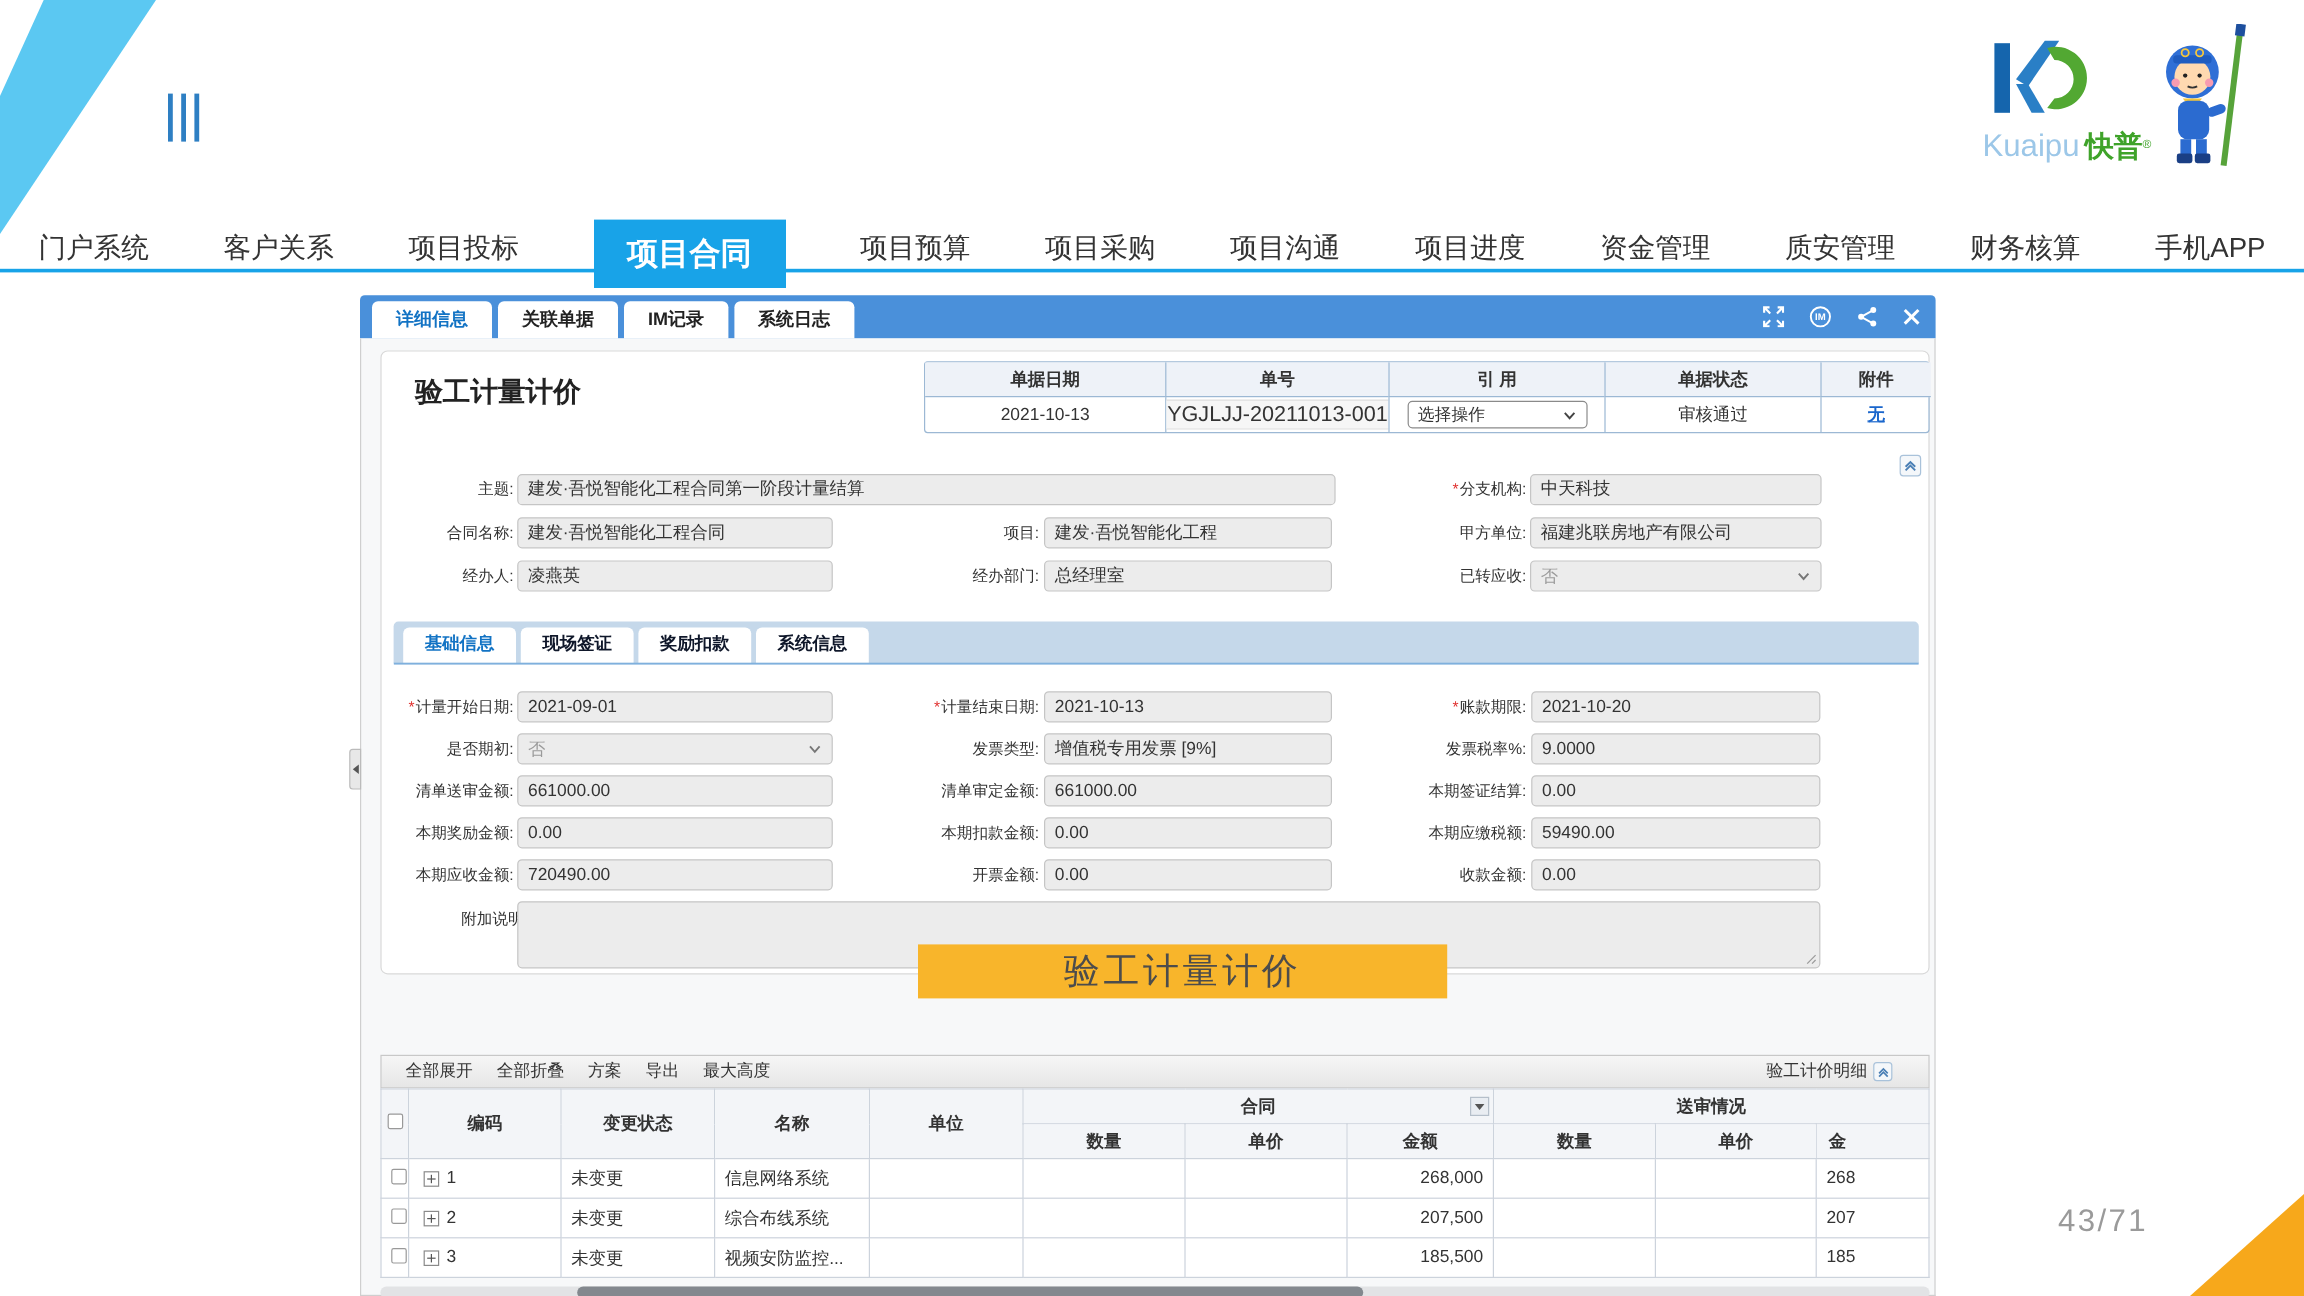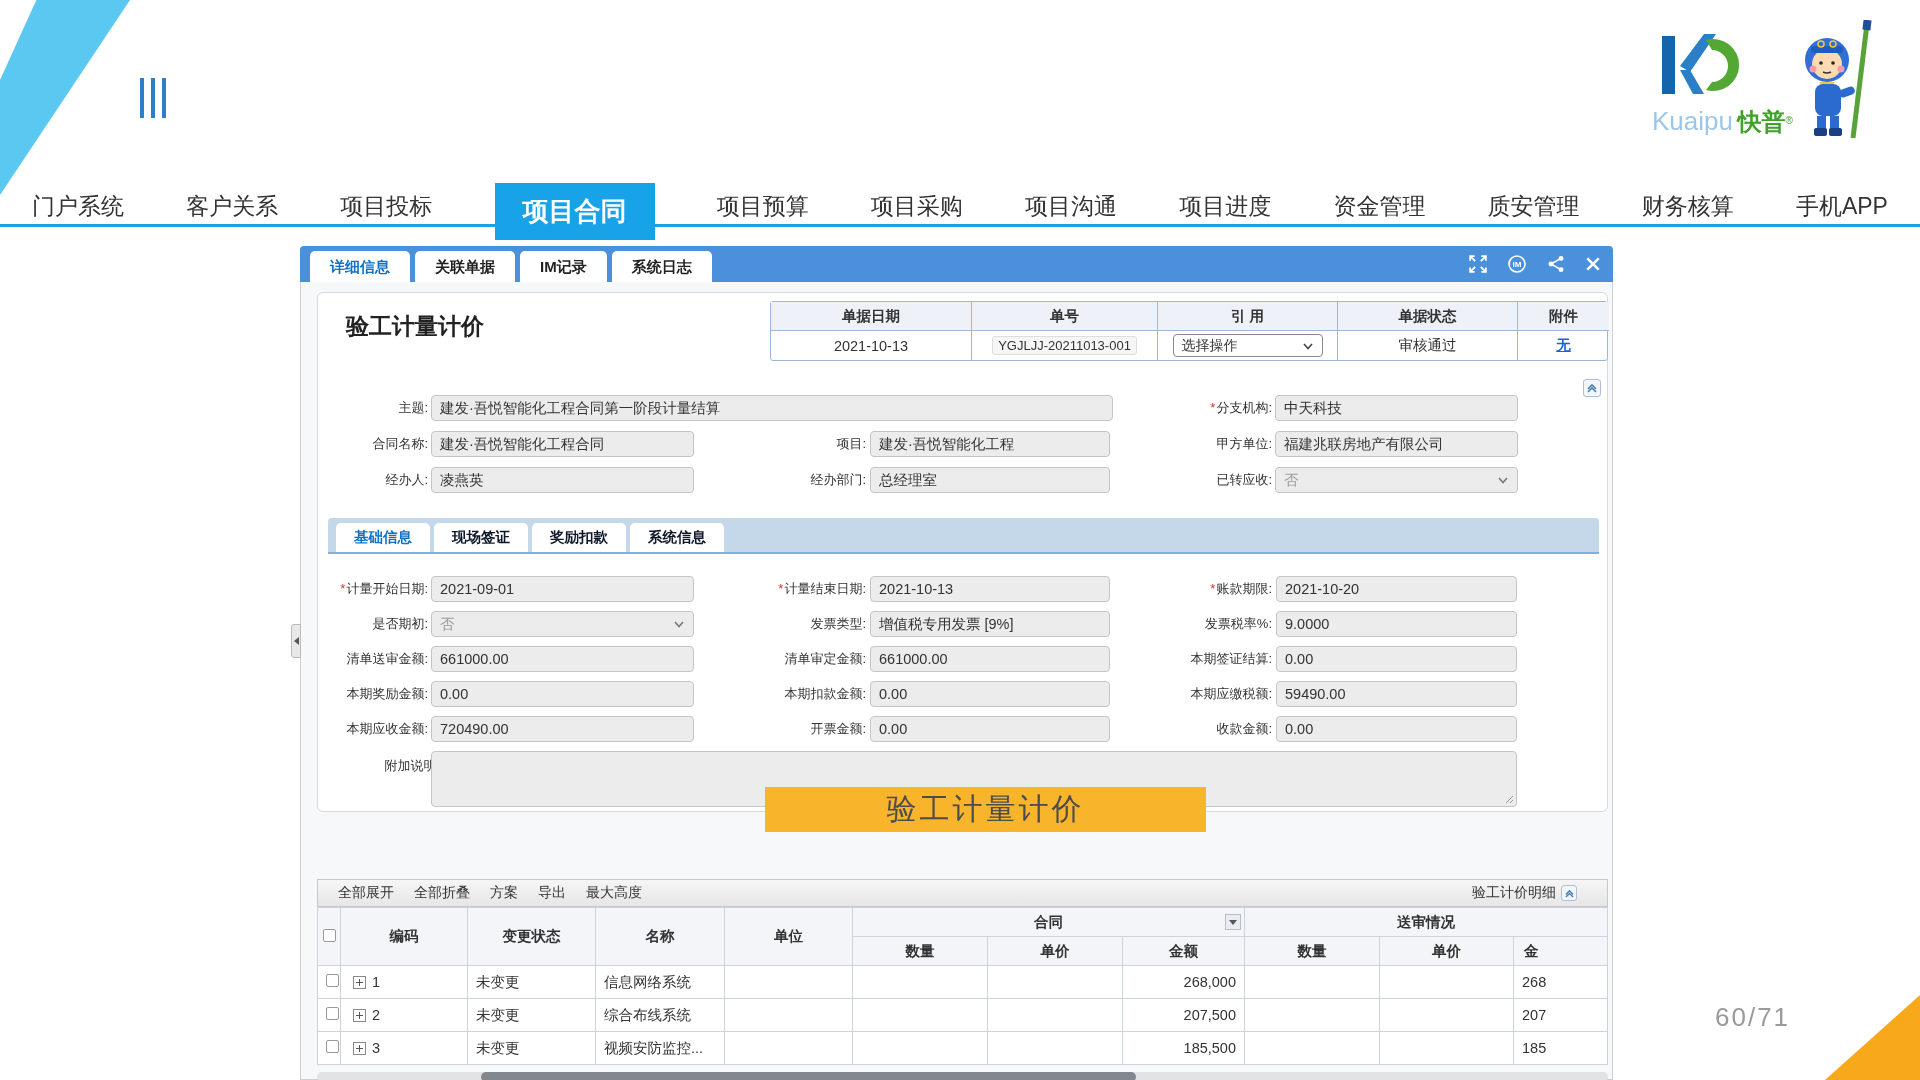"YGJLJJ-20211013-001" .doc-num-box { font-size: 13px -> 18px }
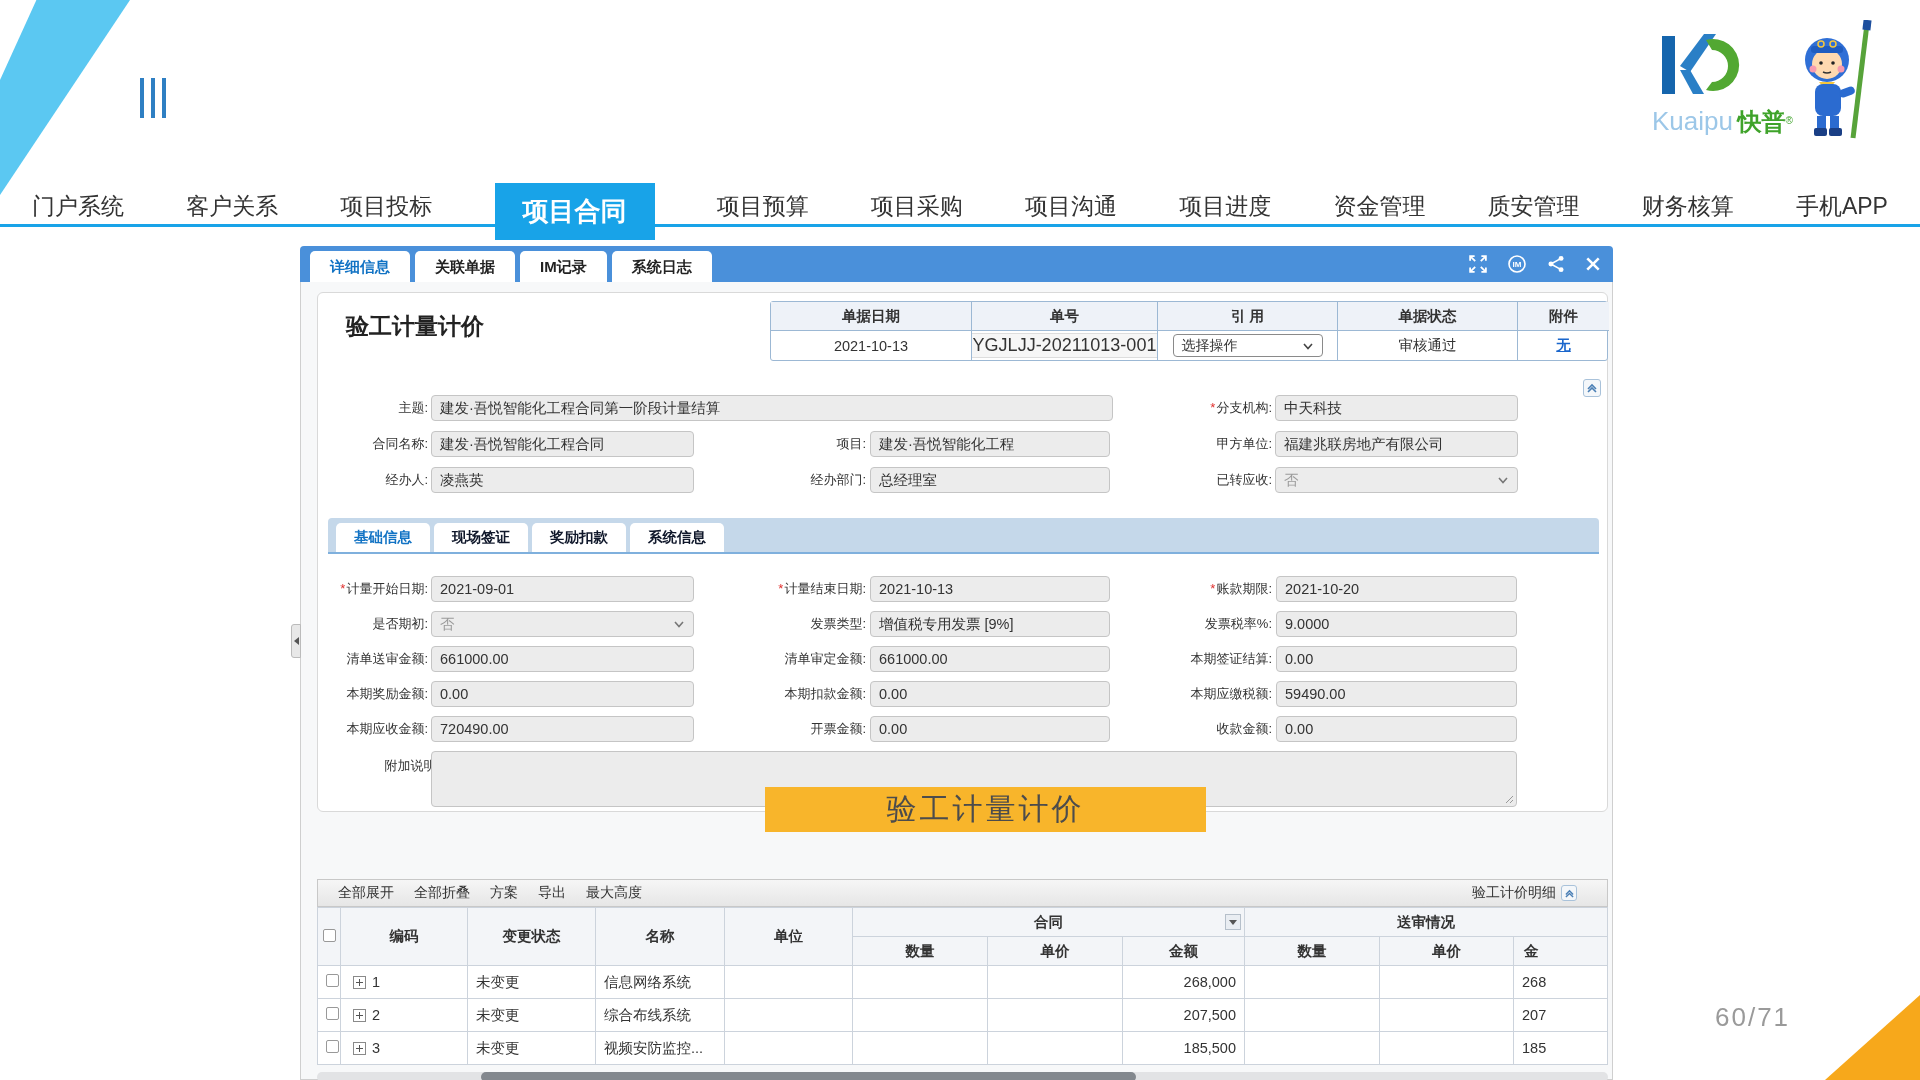"60/71" div.abs { text: 60/71 -> 43/71 }
